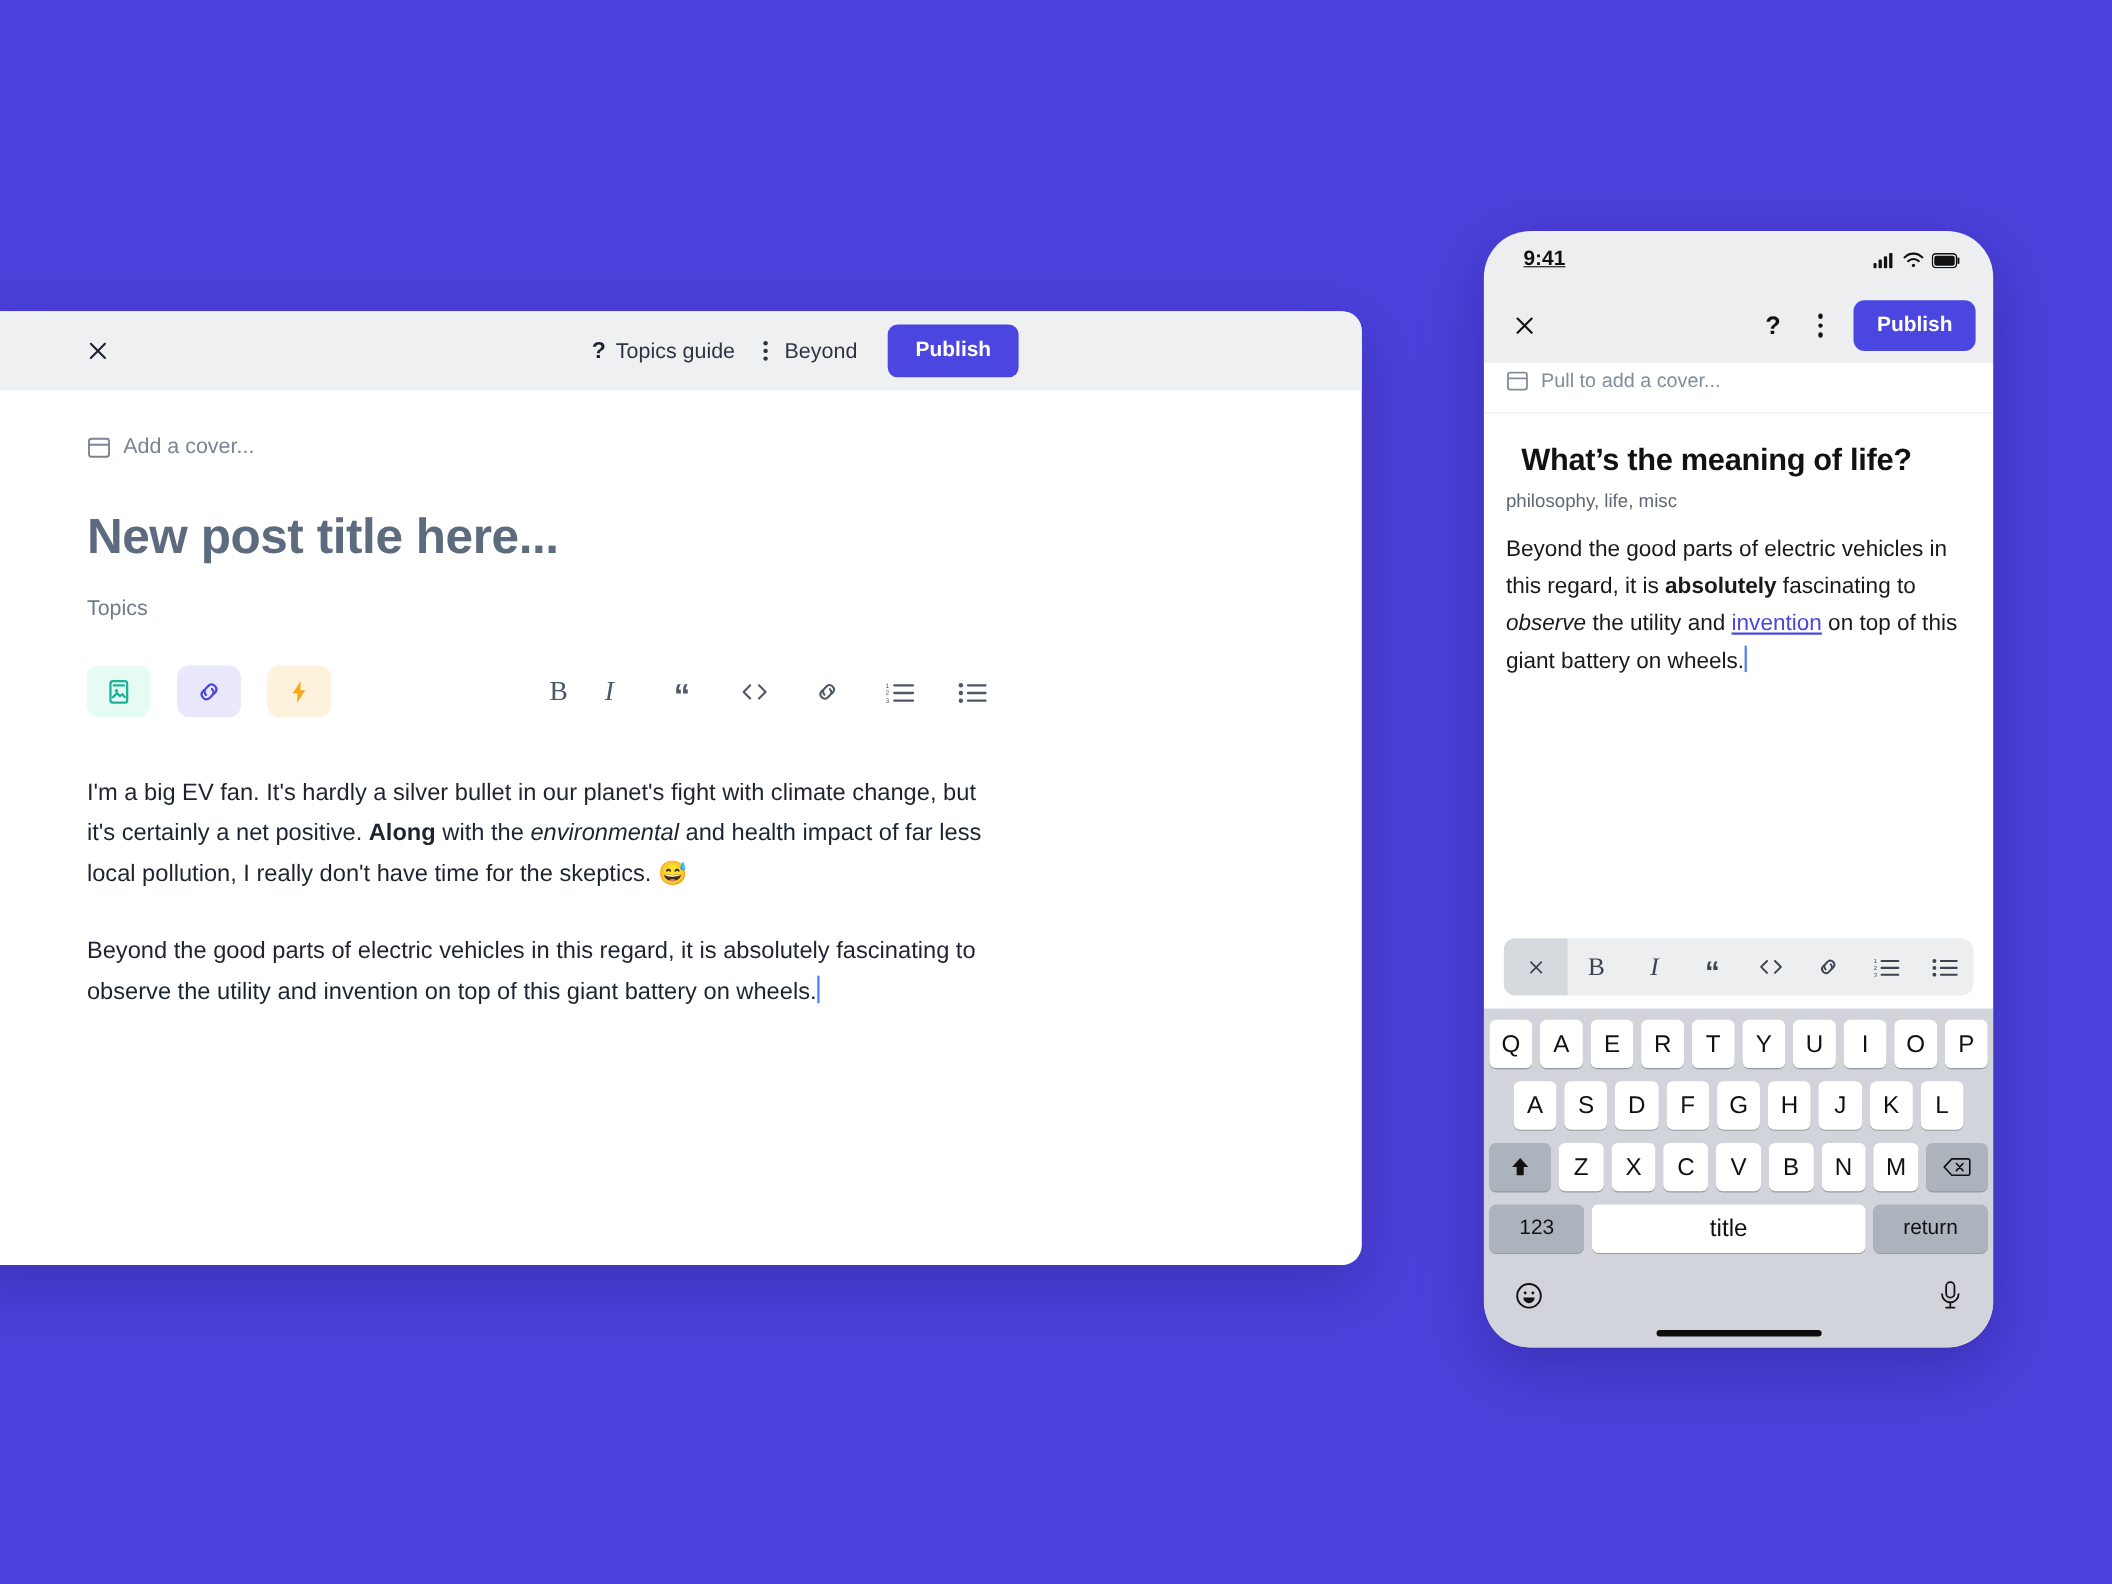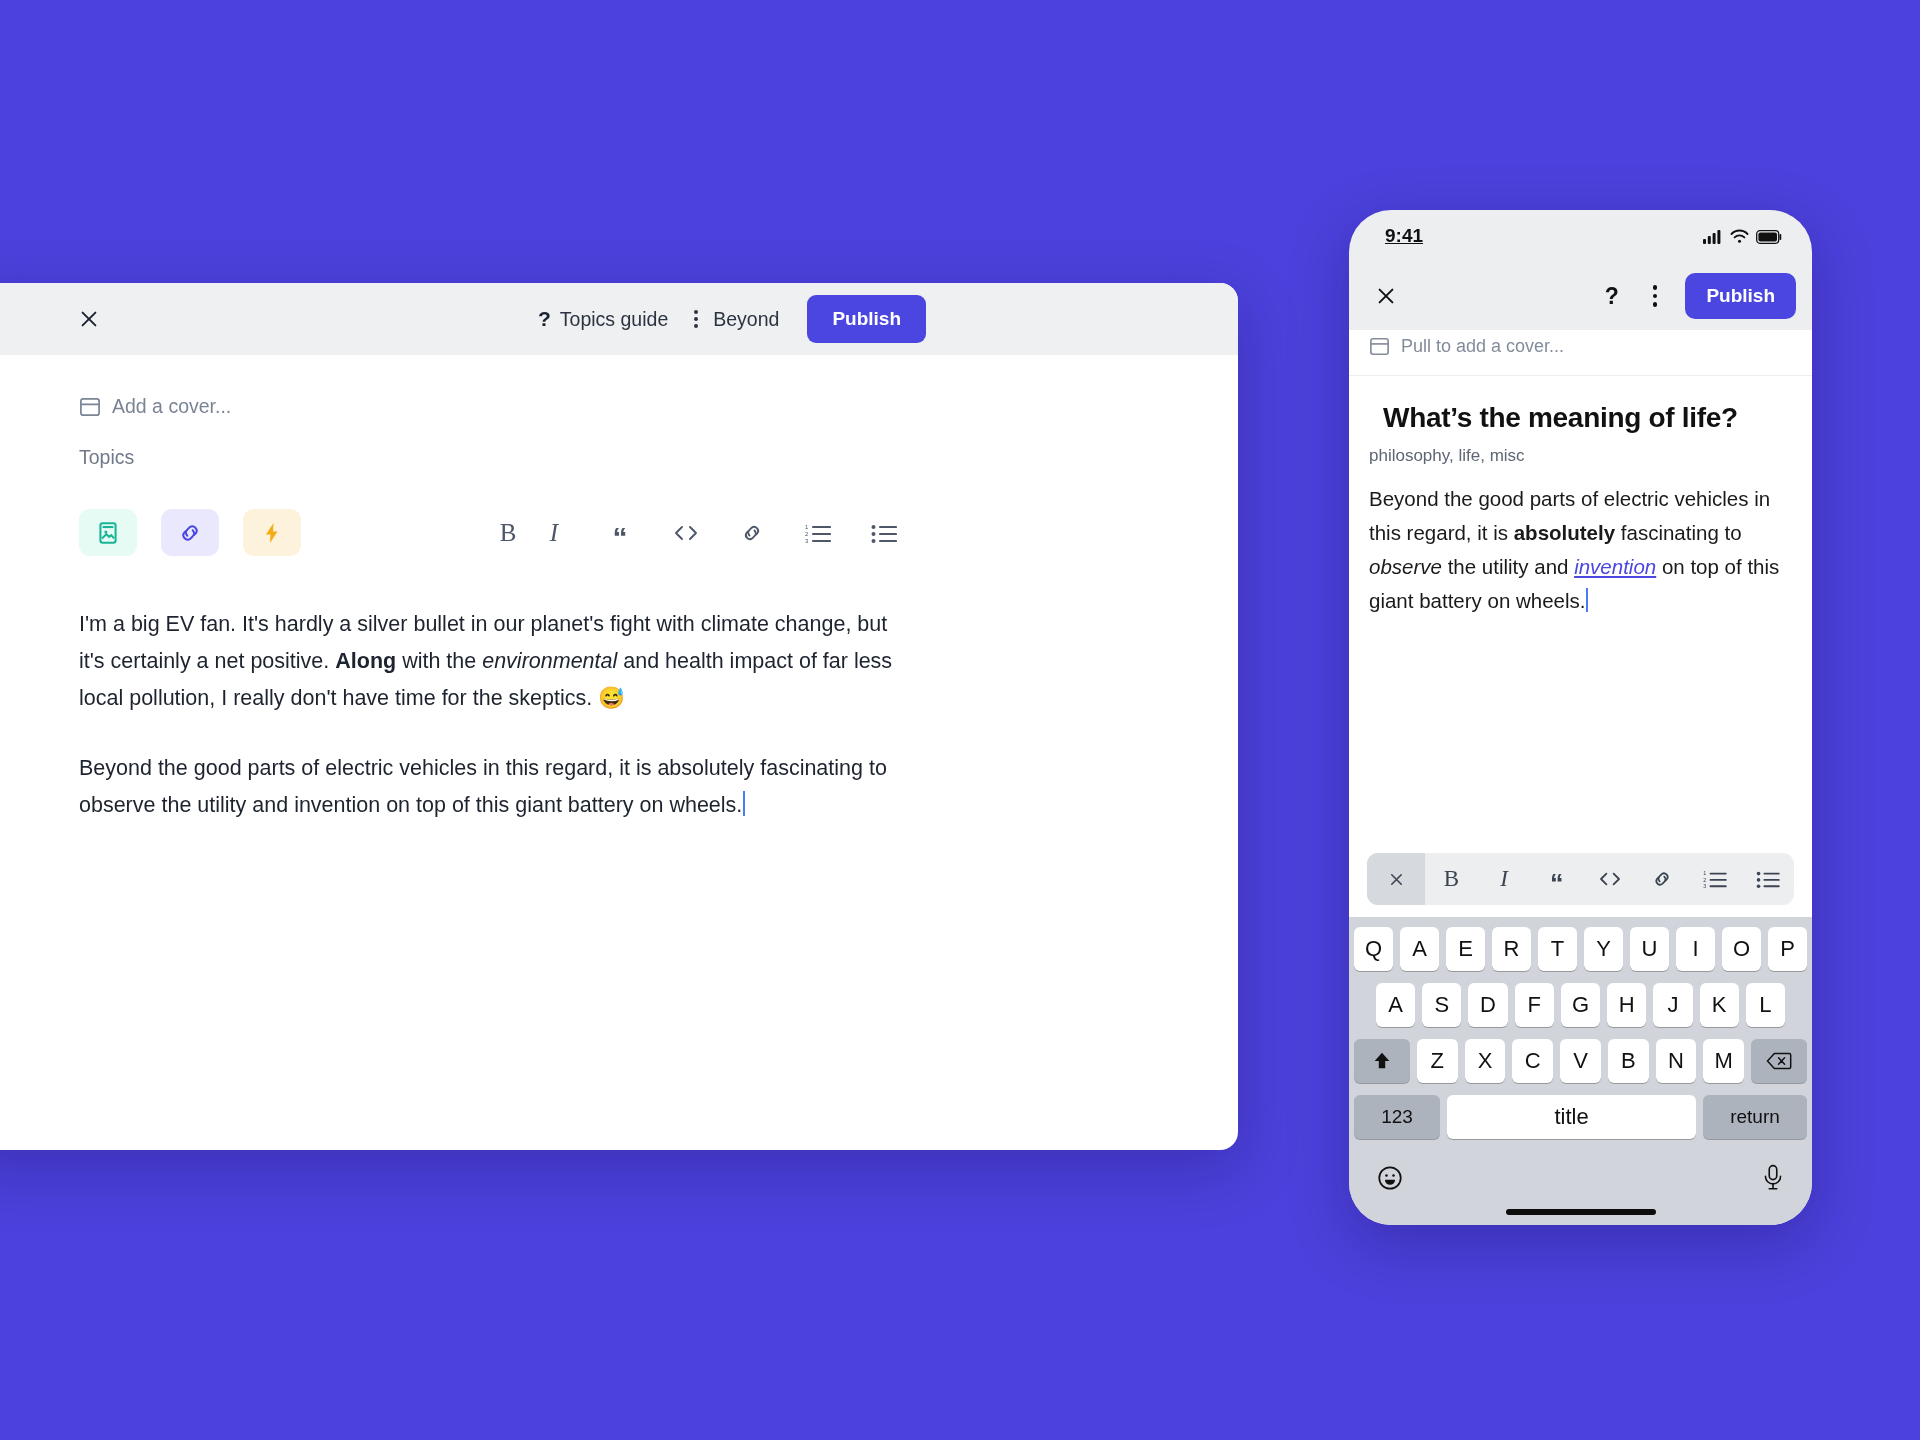"New post title here..." div.post-title { html: none -> <div>New post title here...</div> }
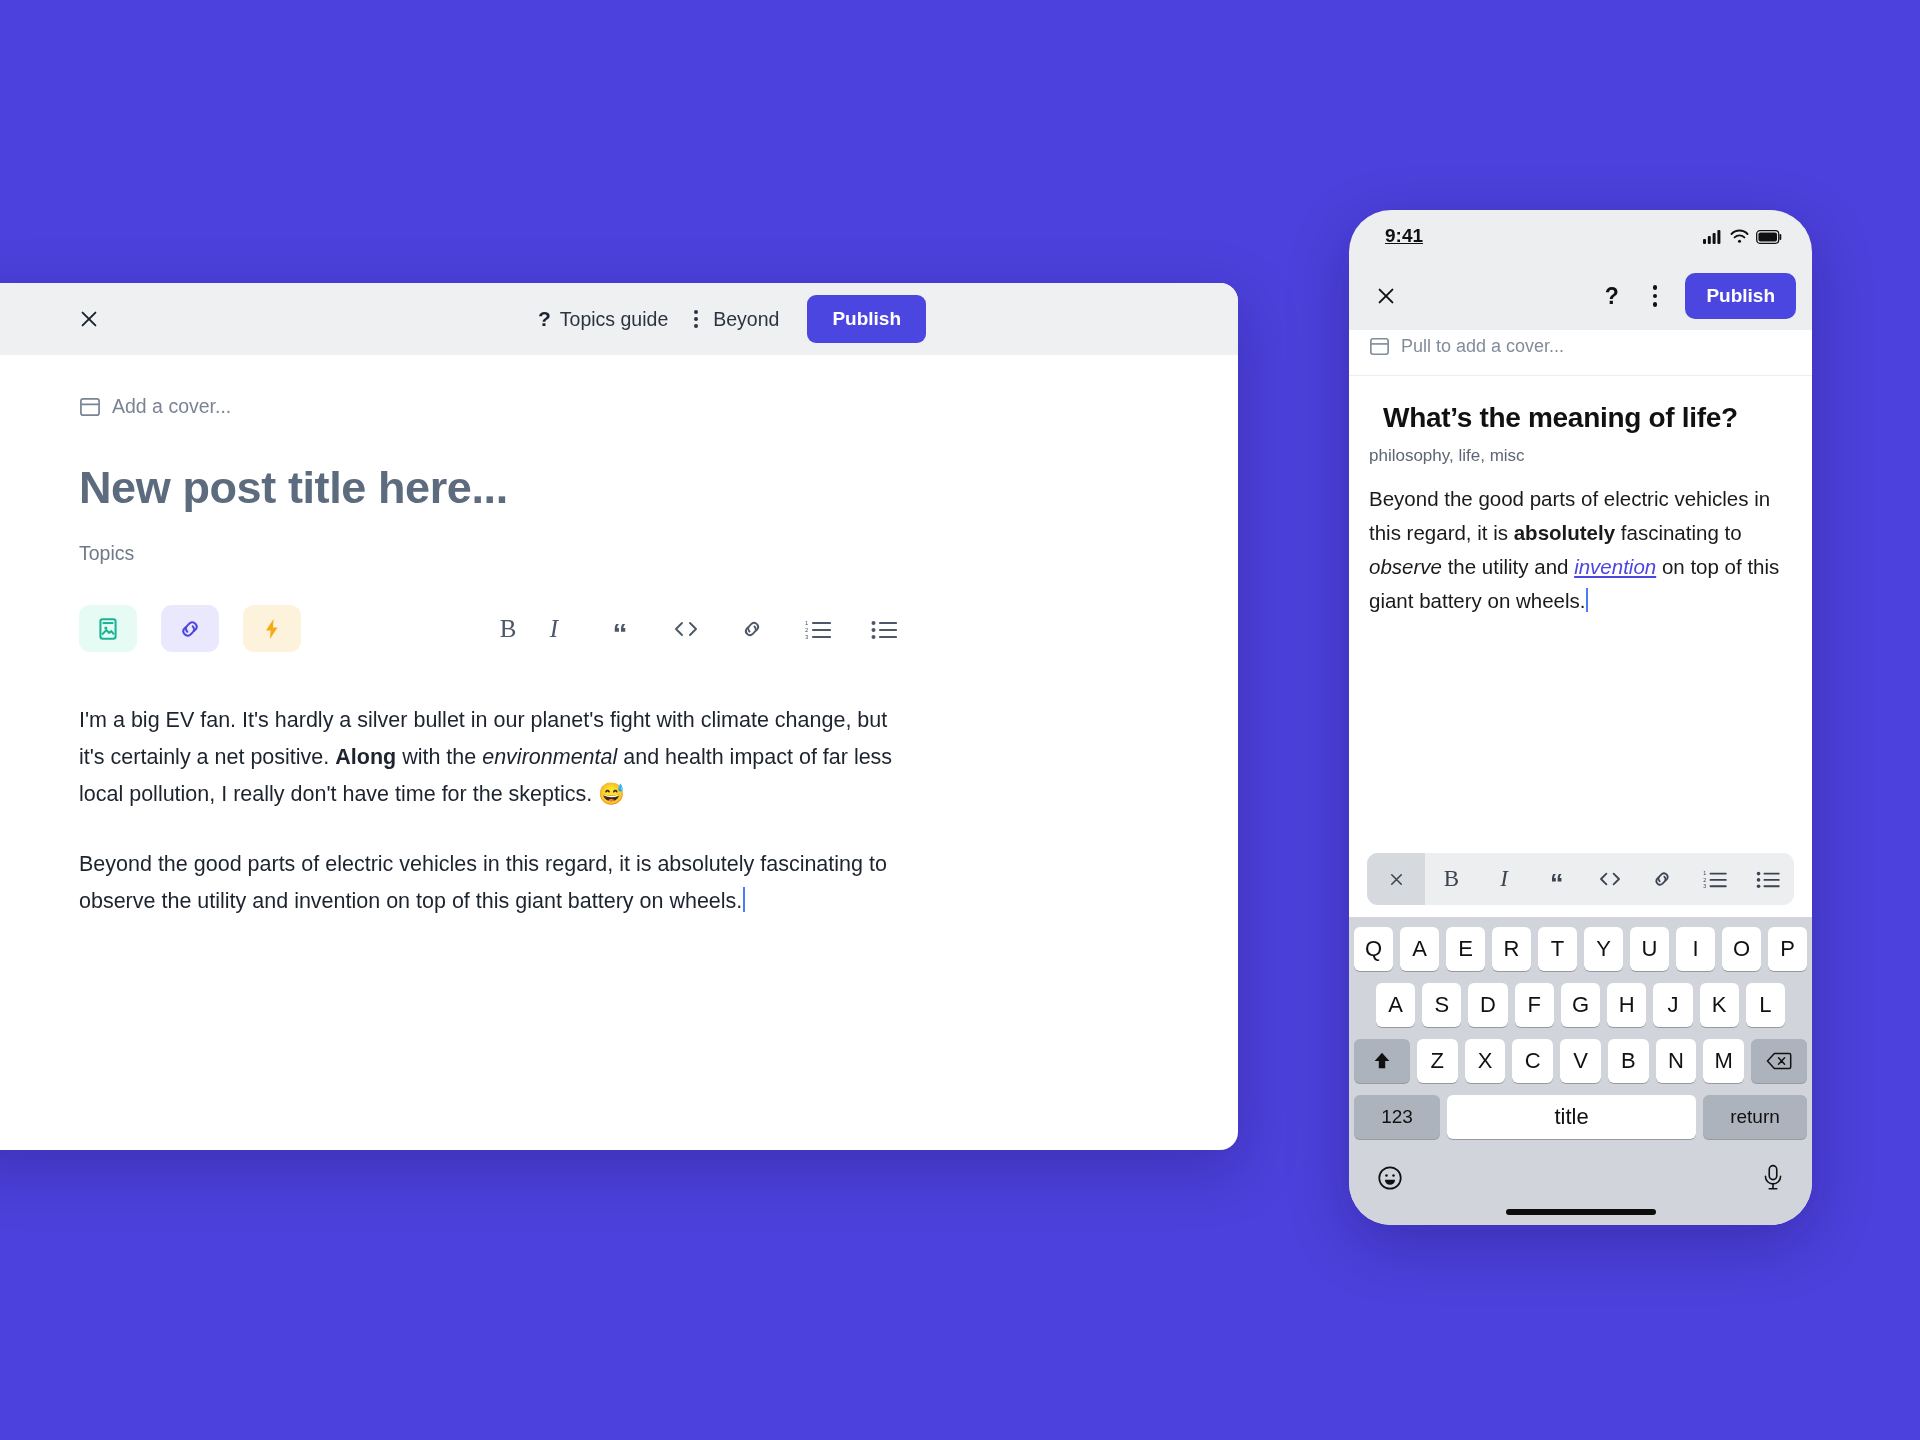"invention" .ph-link { font-style: italic -> none }
